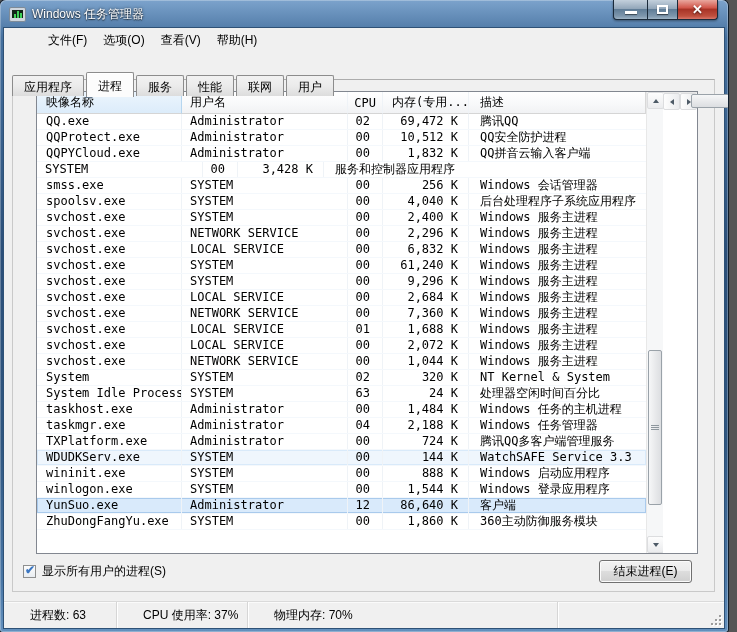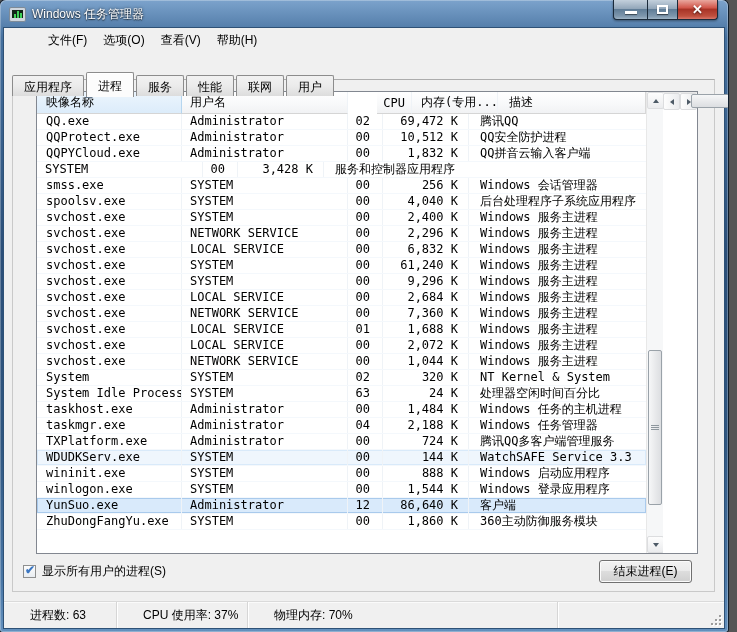"CPU" .lheader .c-cpu { margin-left: 29px -> none }
